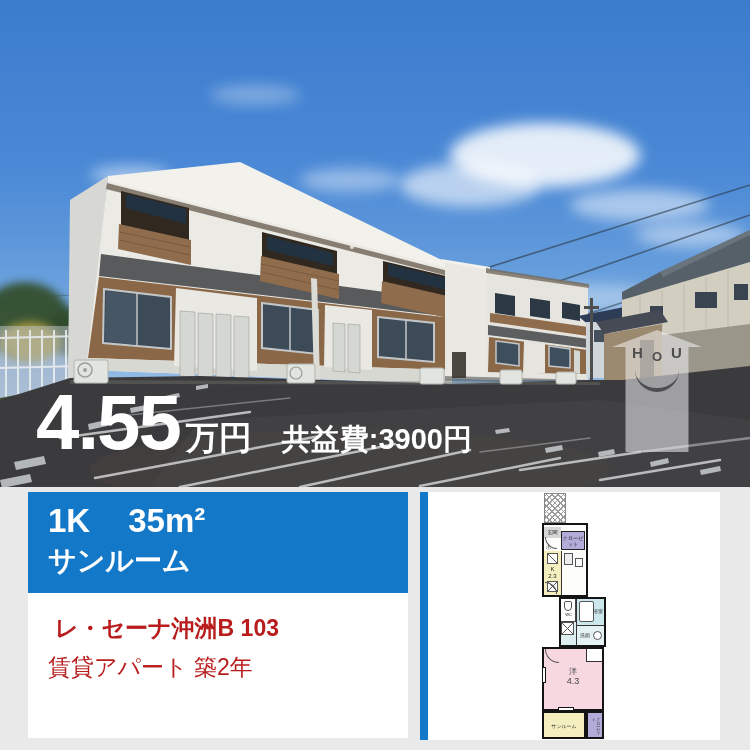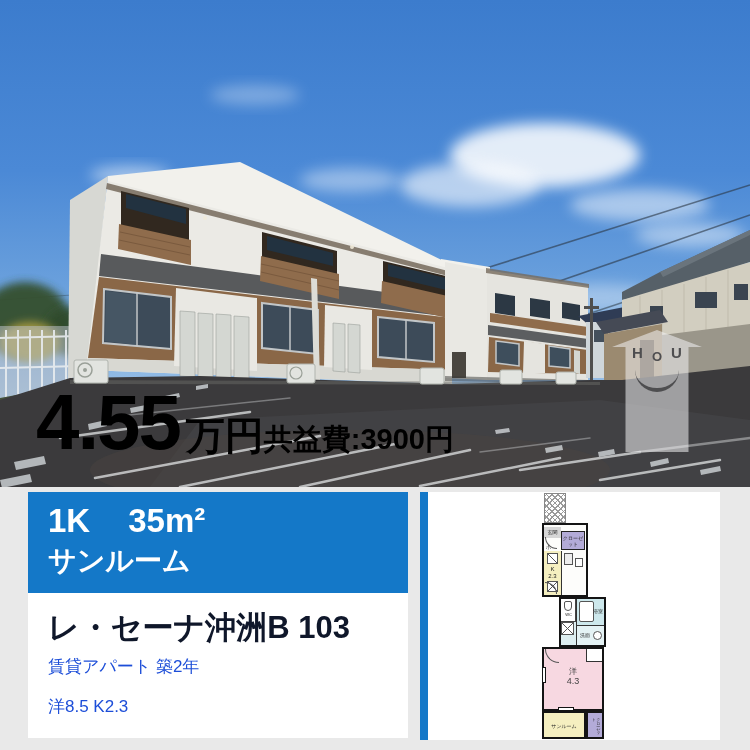"4.55" .price-row { color: #000000 -> #ffffff }
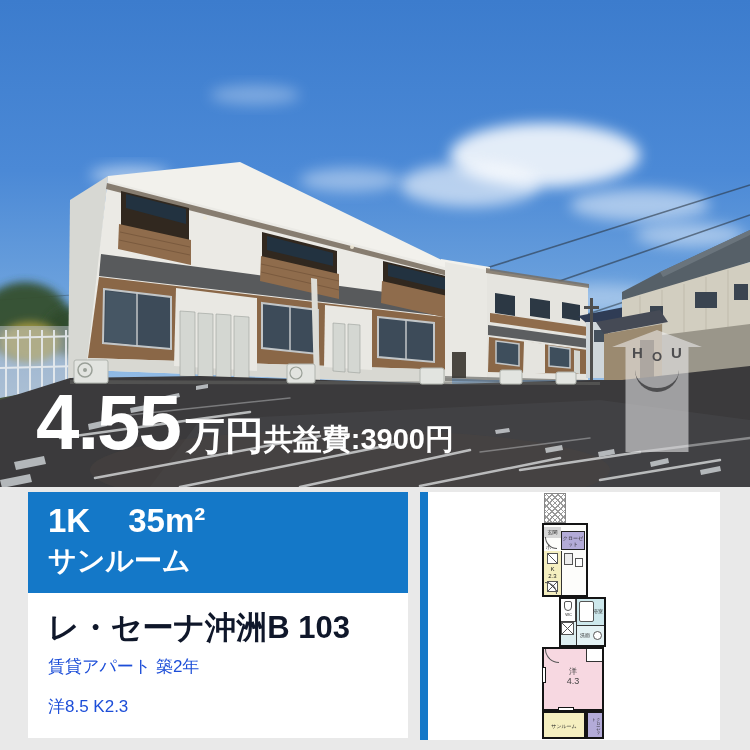"万円" .price-unit { font-size: 39px -> 33px }
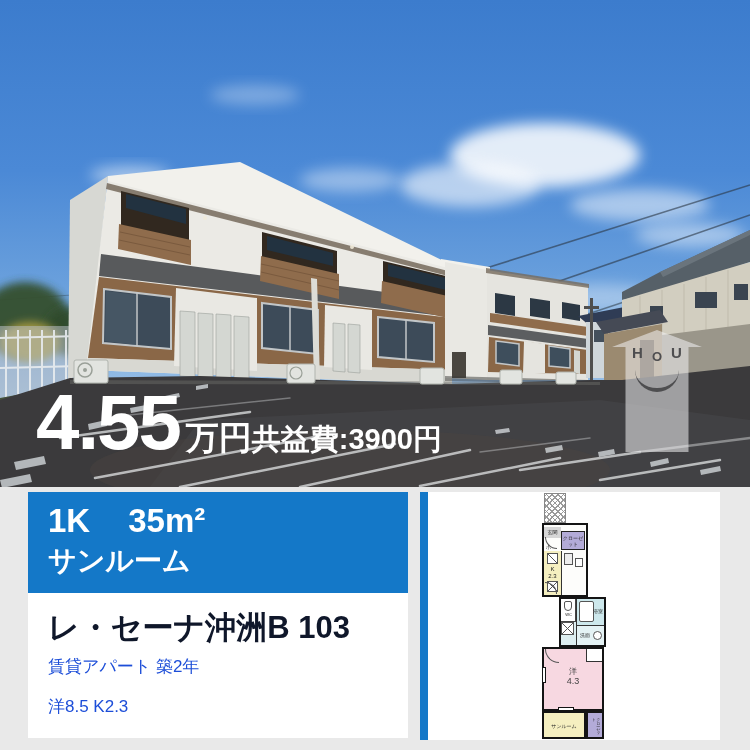"共益費:3900円" .price-fee { margin-left: none -> 30px }
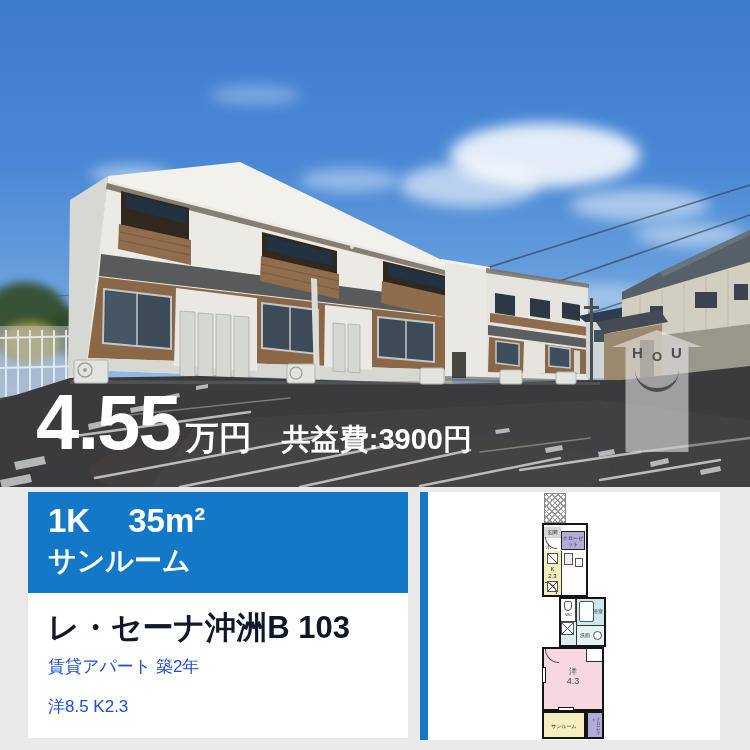"レ・セーナ沖洲B 103" .detail-title { color: #0f172a -> #b91c1c; font-size: 31px -> 23px; margin-left: none -> 7px }
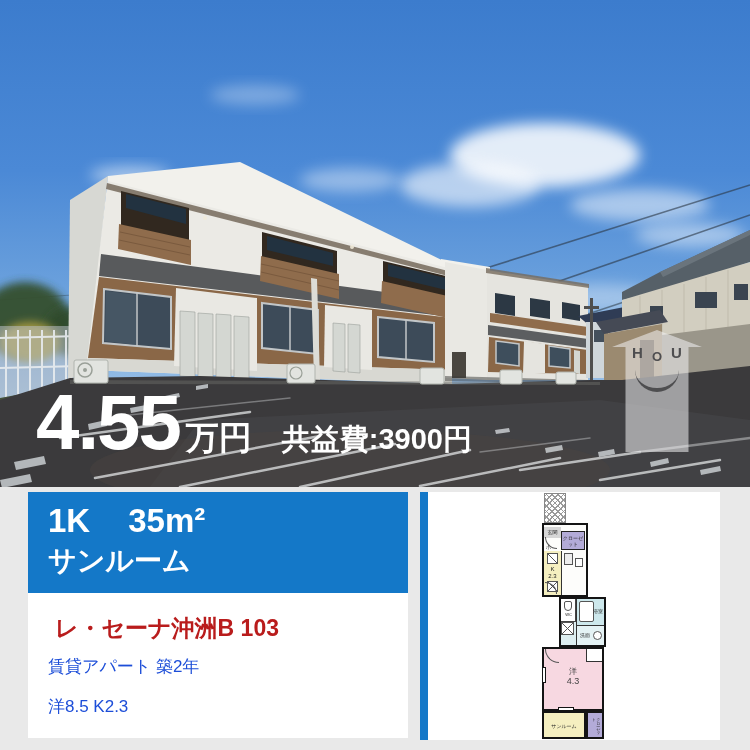"賃貸アパート 築2年" .detail-row { color: #1d4ed8 -> #b91c1c; font-size: 17px -> 23px }
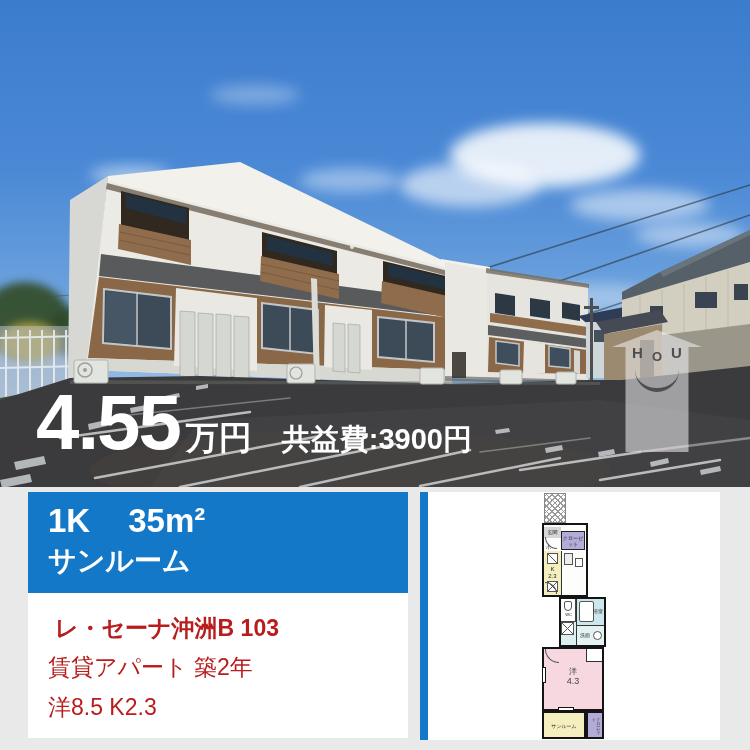"洋8.5 K2.3" div.detail-row { html: <div>洋8.5 K2.3</div> -> none }
